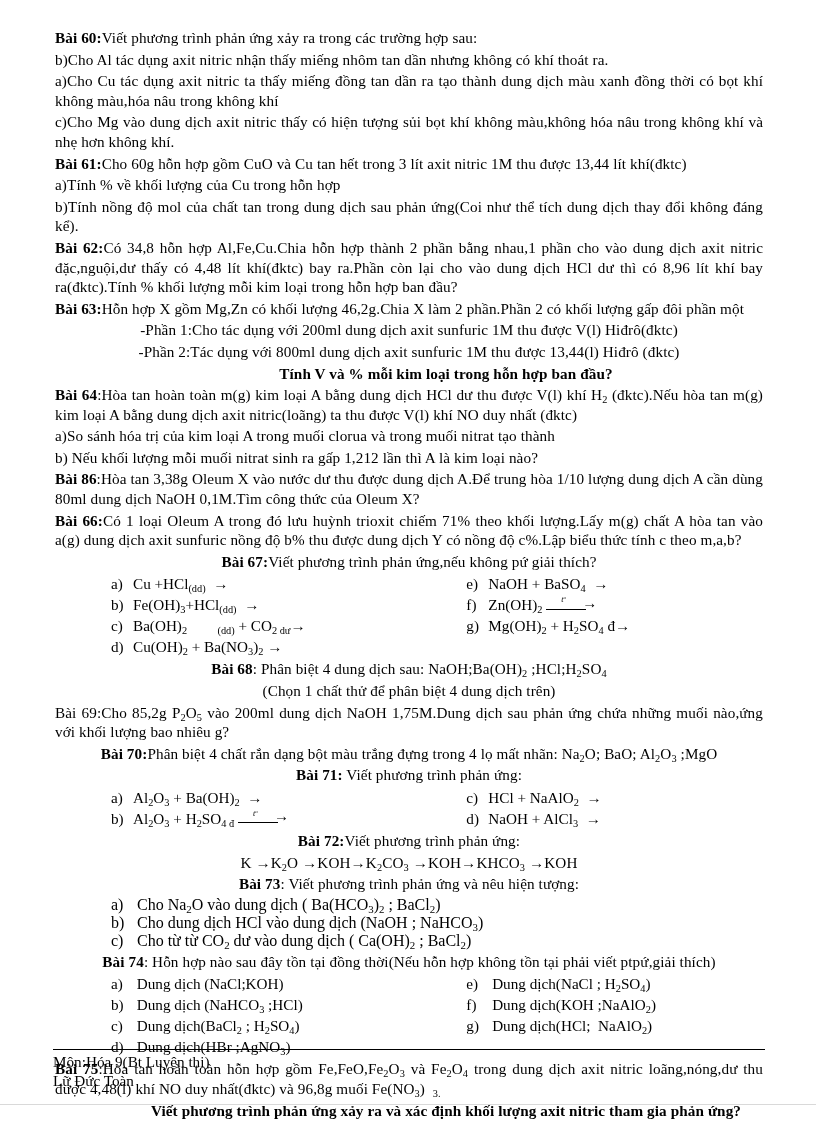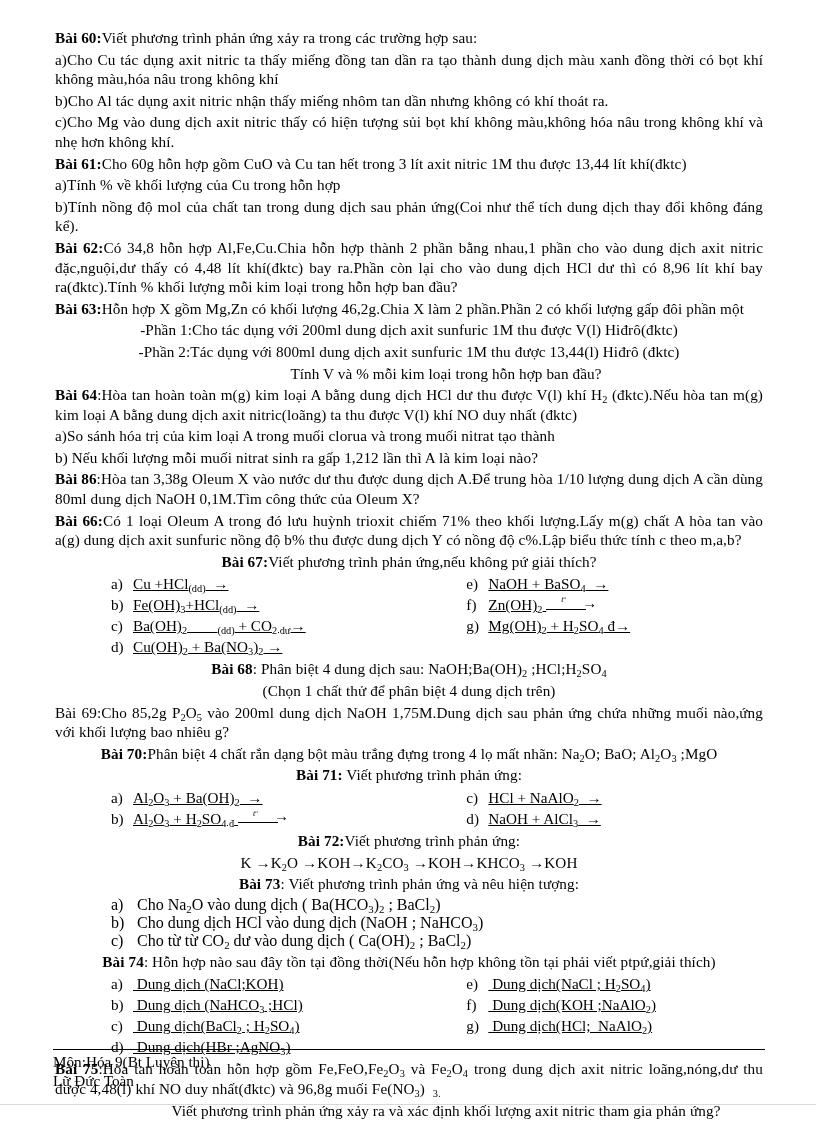"a)Cho Cu tác dụng axit" p.ln { order: before "b)Cho Al tác dụng axit" -> after "b)Cho Al tác dụng axit" }
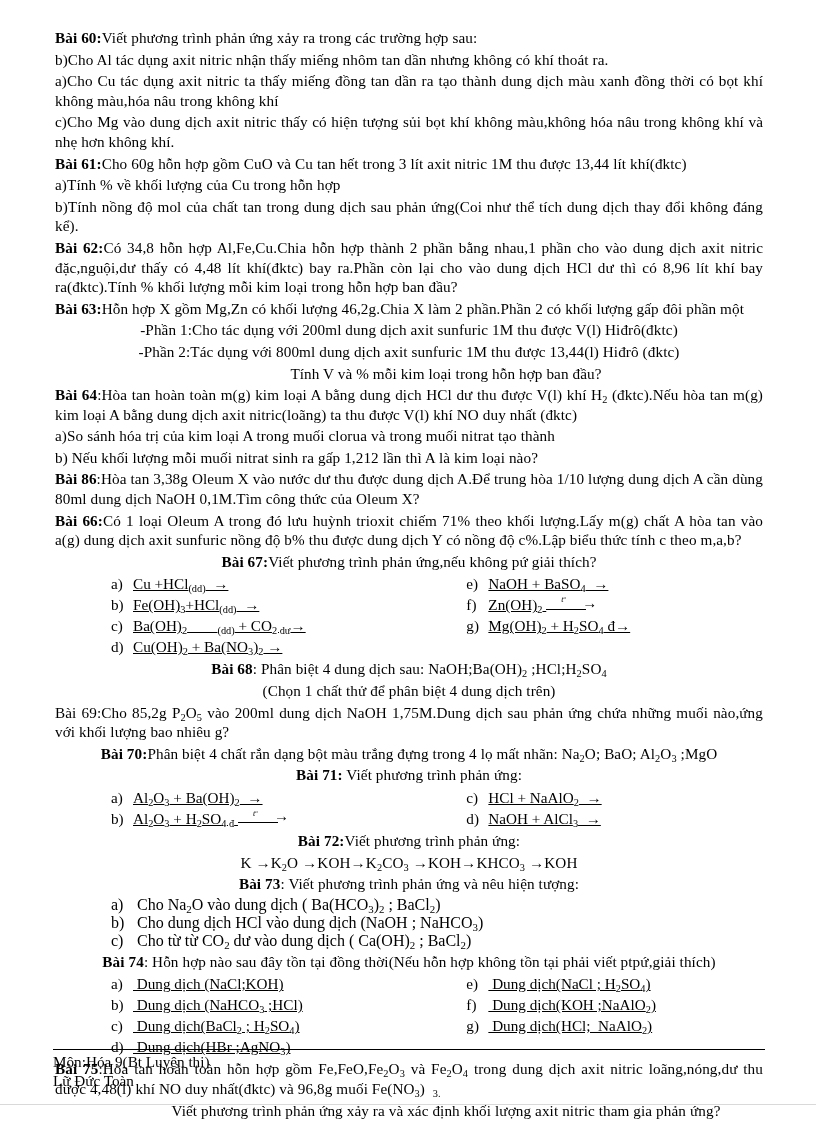"Tính V và % mỗi" .ind-tab { font-weight: none -> bold }
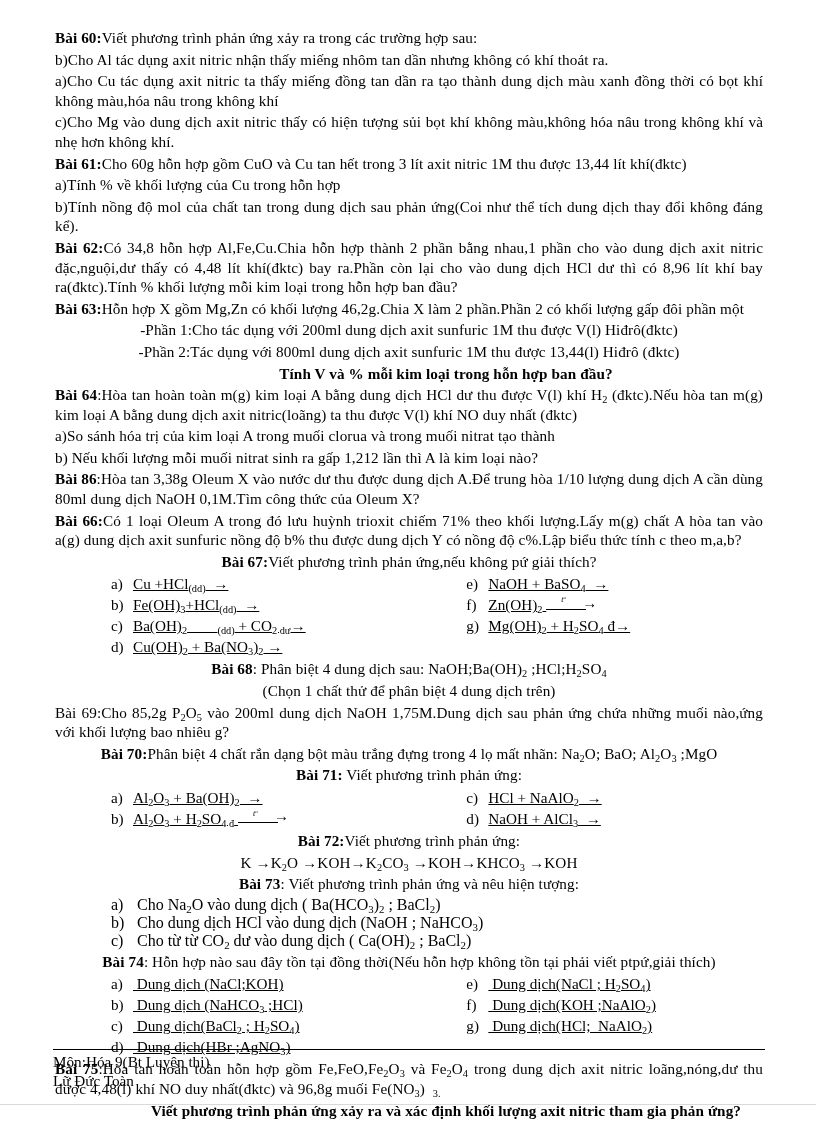"a) Cu +HCl(dd) →" .eqrow { text-decoration: underline -> none }
